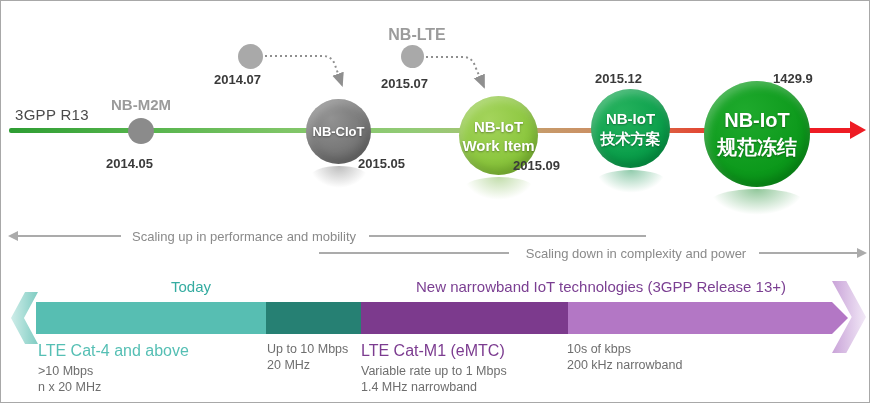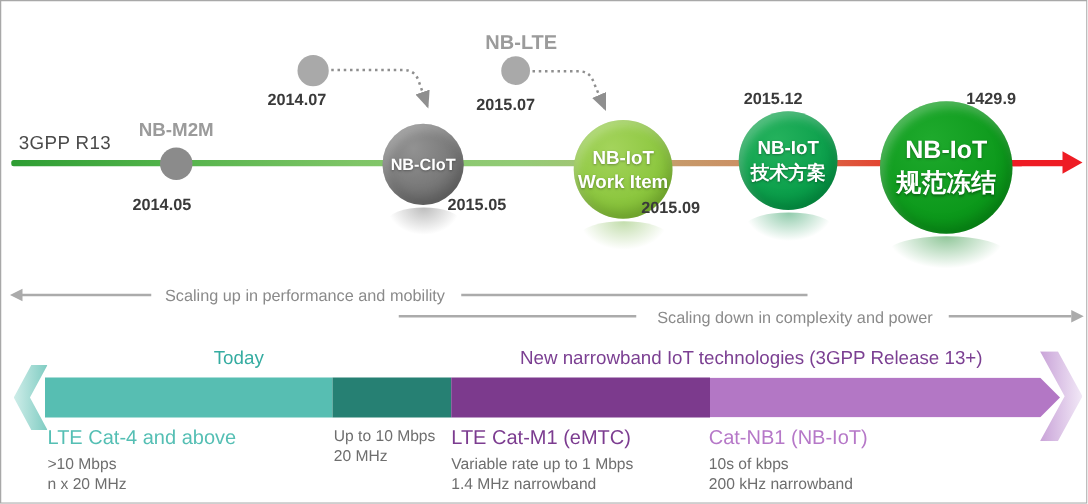"Cat-NB1 (NB-IoT)" div.col-title { html: <div>Cat-NB1 (NB-IoT)</div> -> none }
